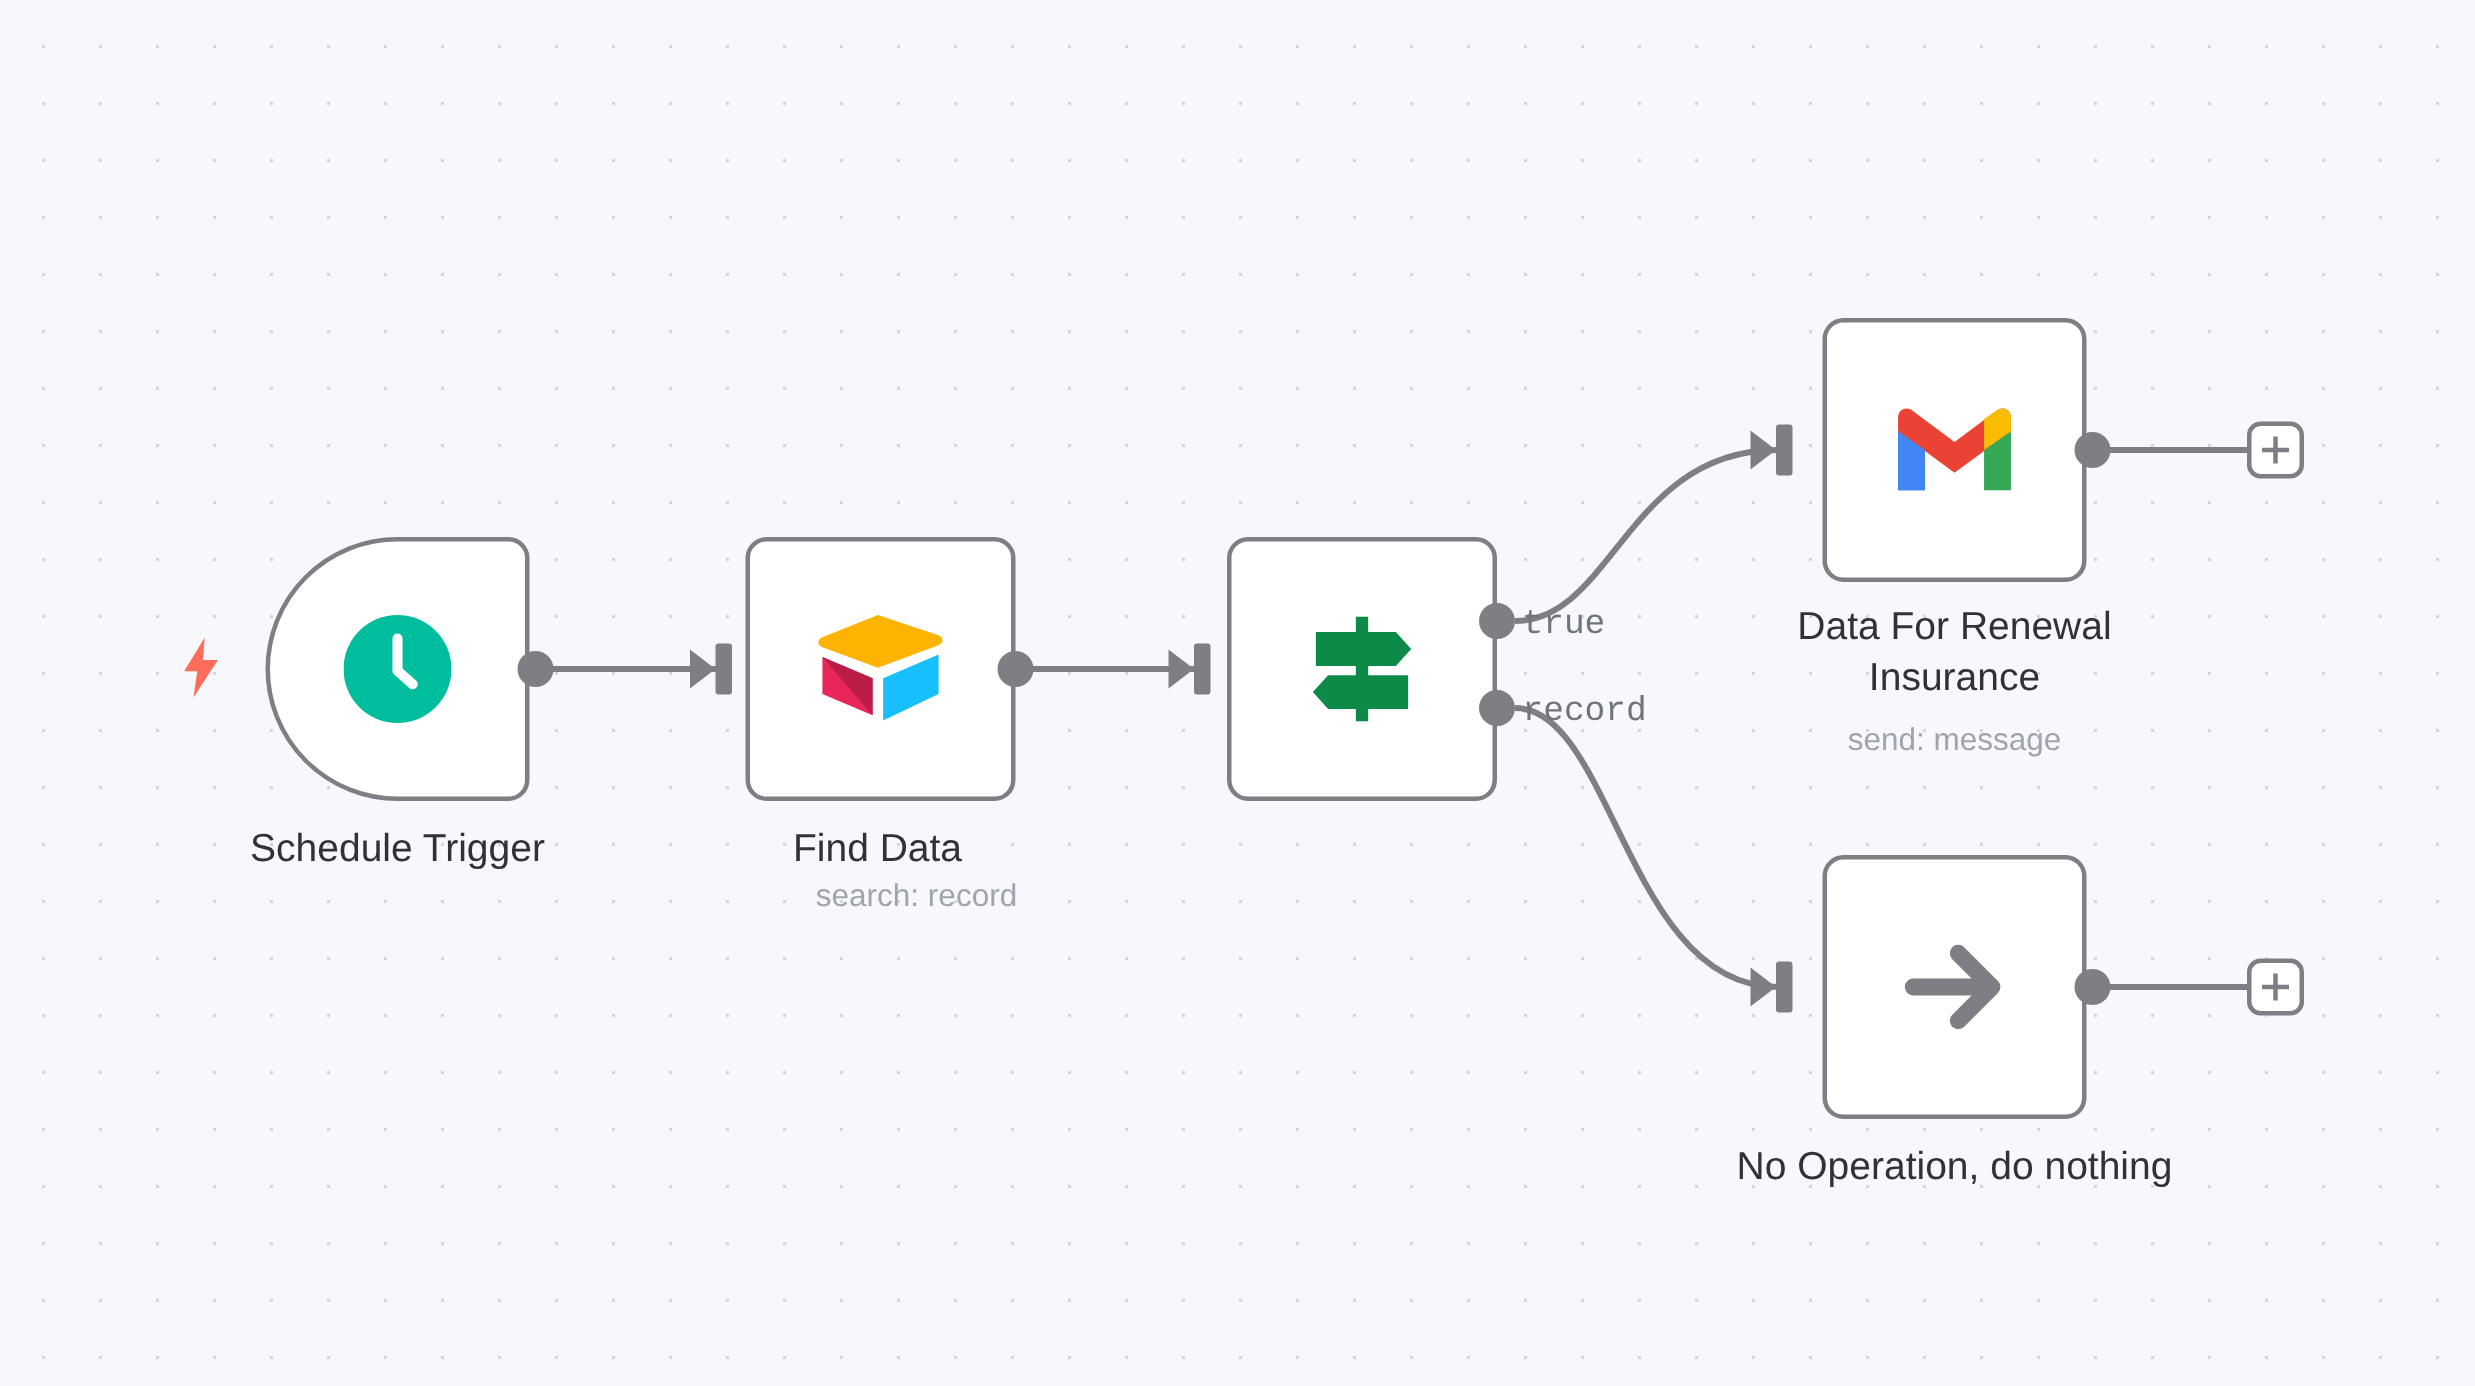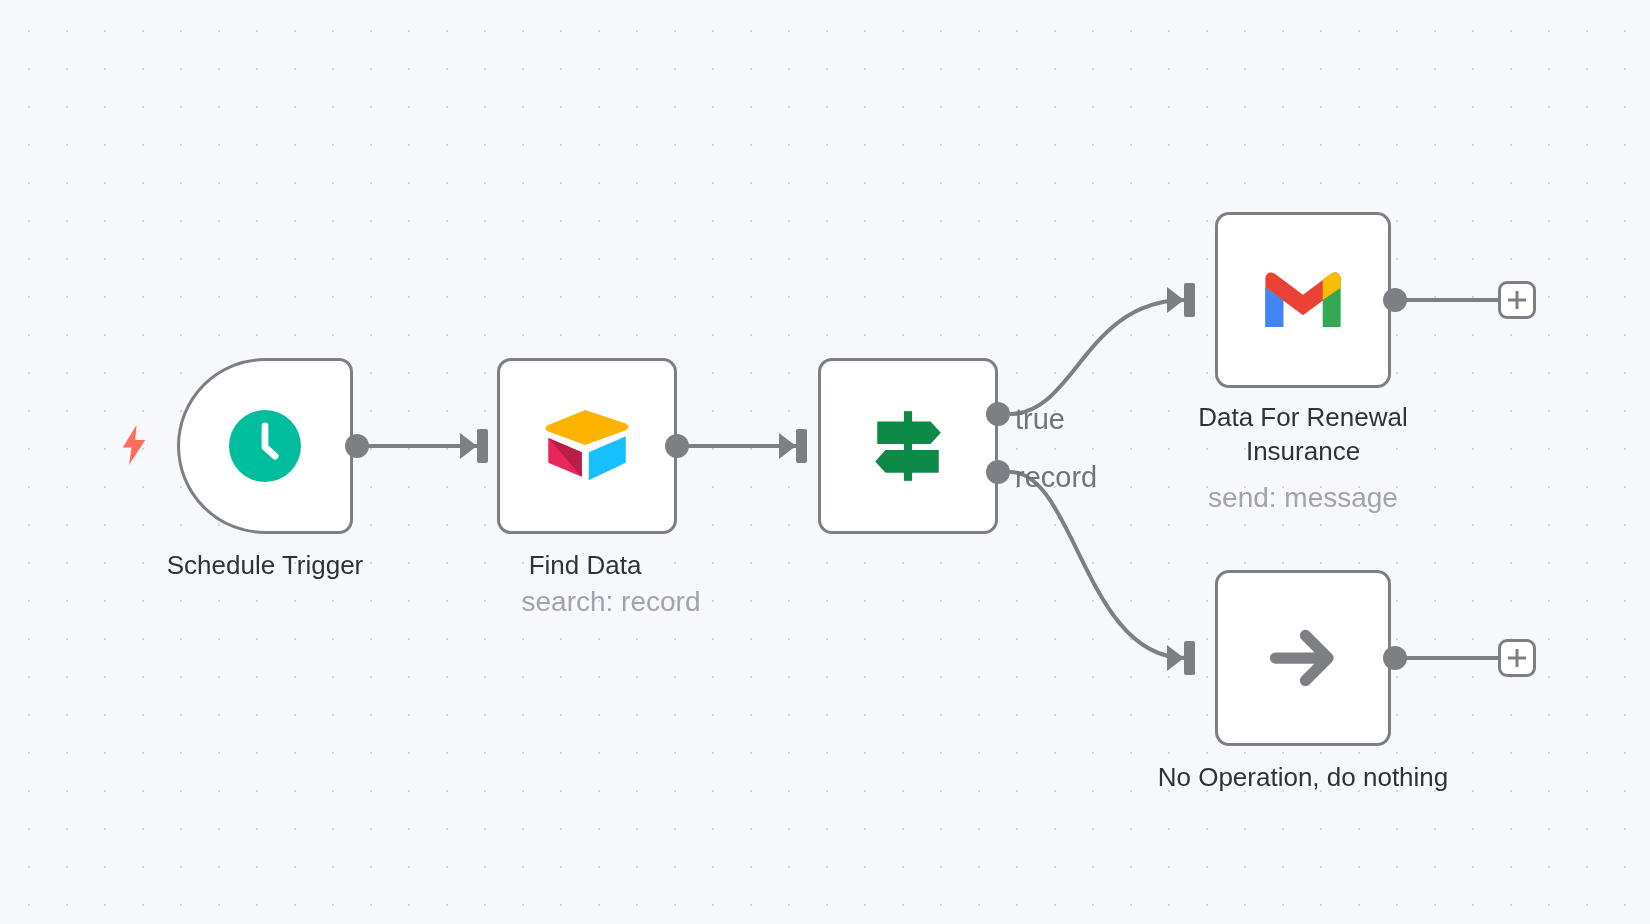"true" .port-label { font-family: none -> Liberation Mono, monospace; font-size: 29px -> 23px }
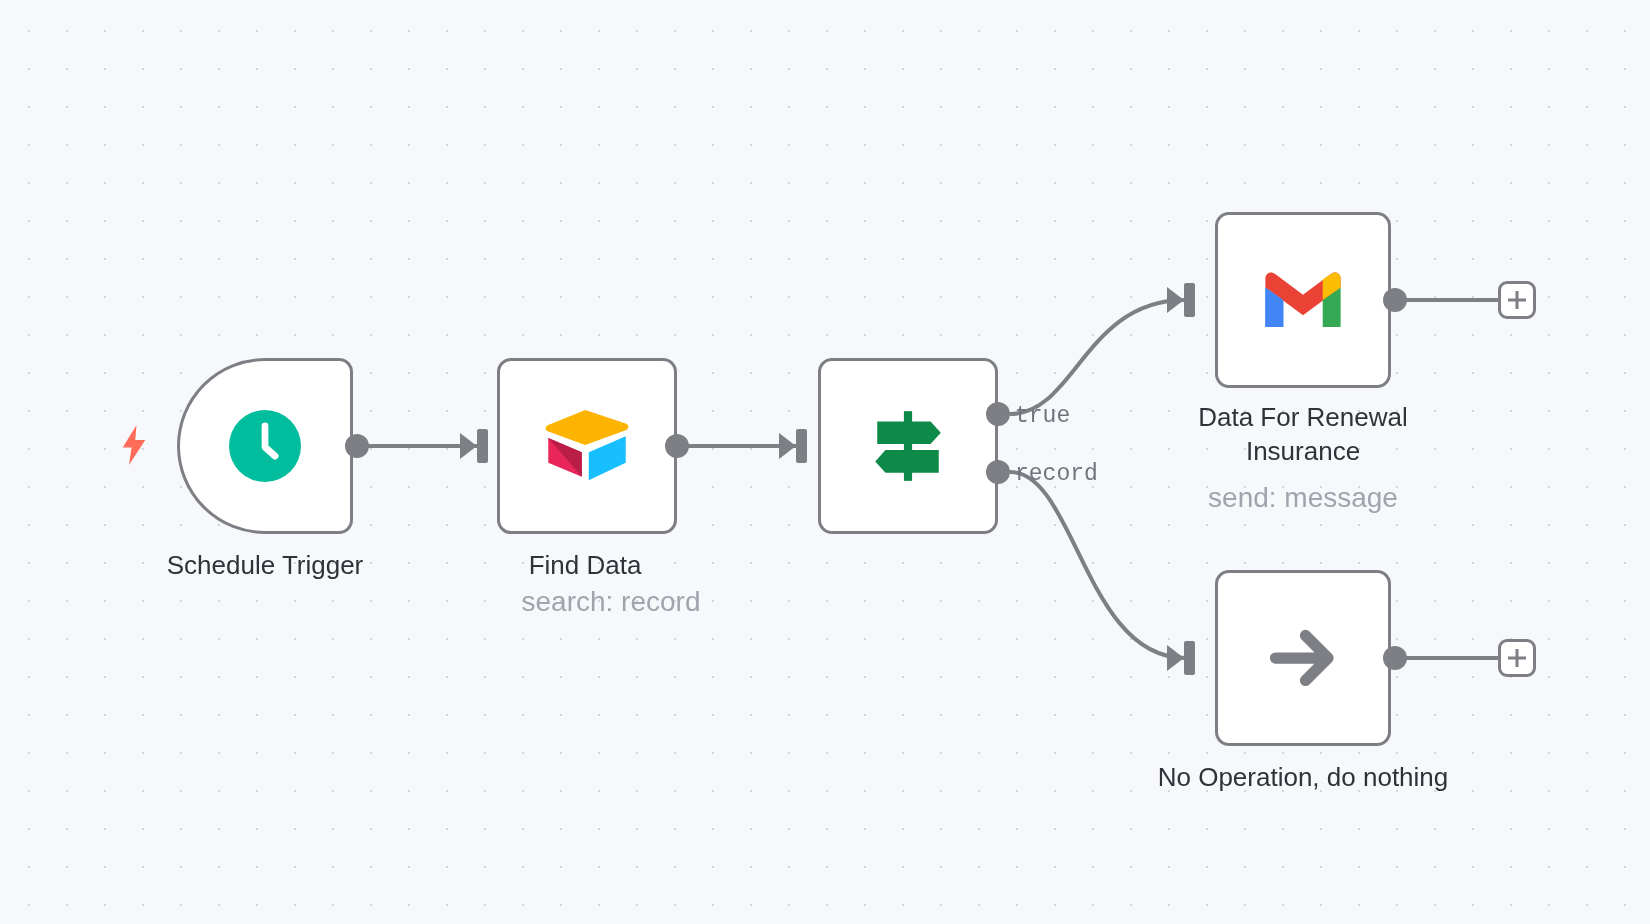"send: message" .node-subtitle { font-size: 28px -> 21px }
